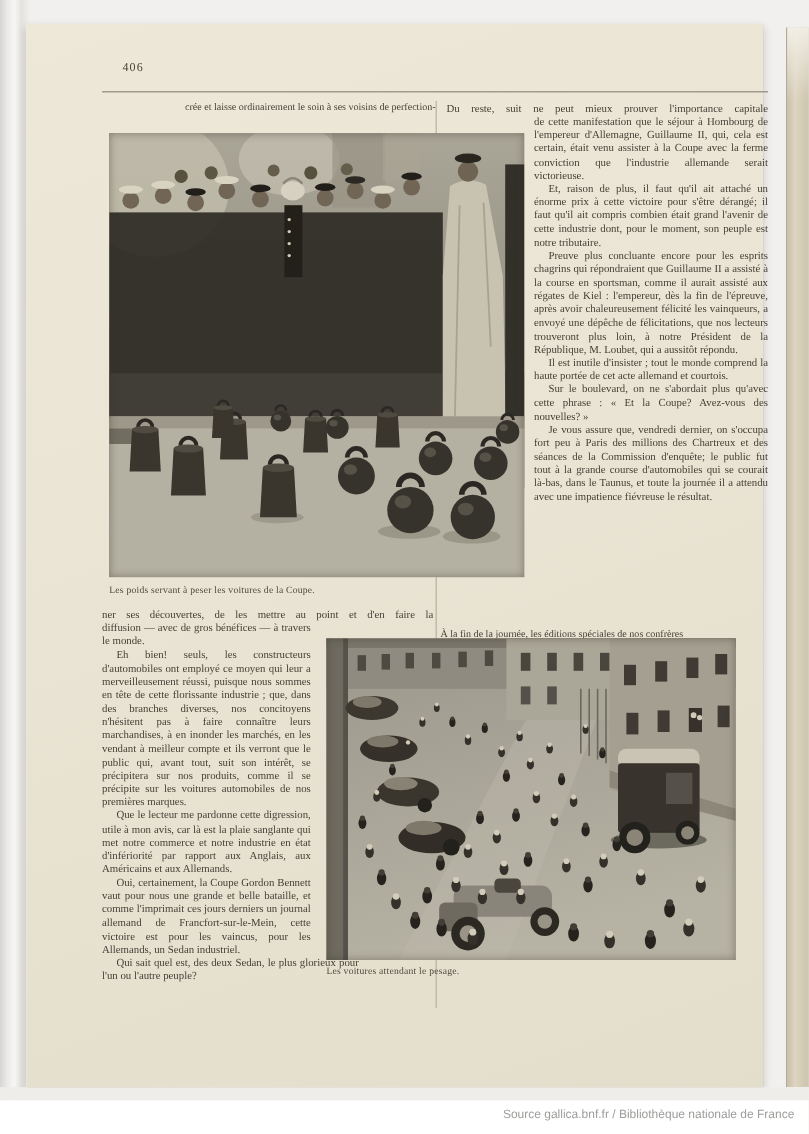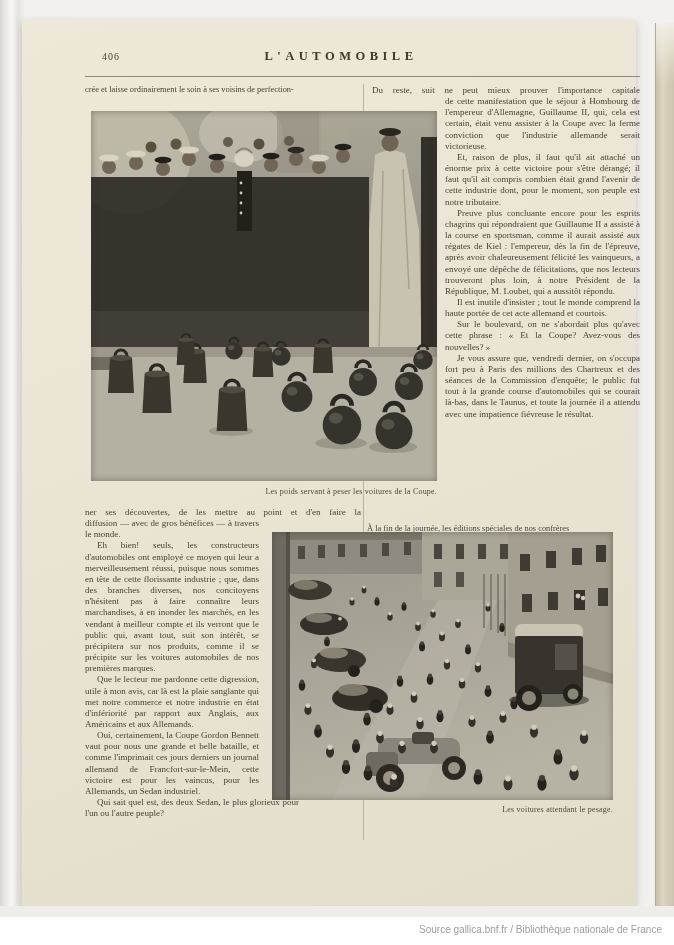"L'AUTOMOBILE" div.journal-title { html: <div>L'AUTOMOBILE</div> -> none }
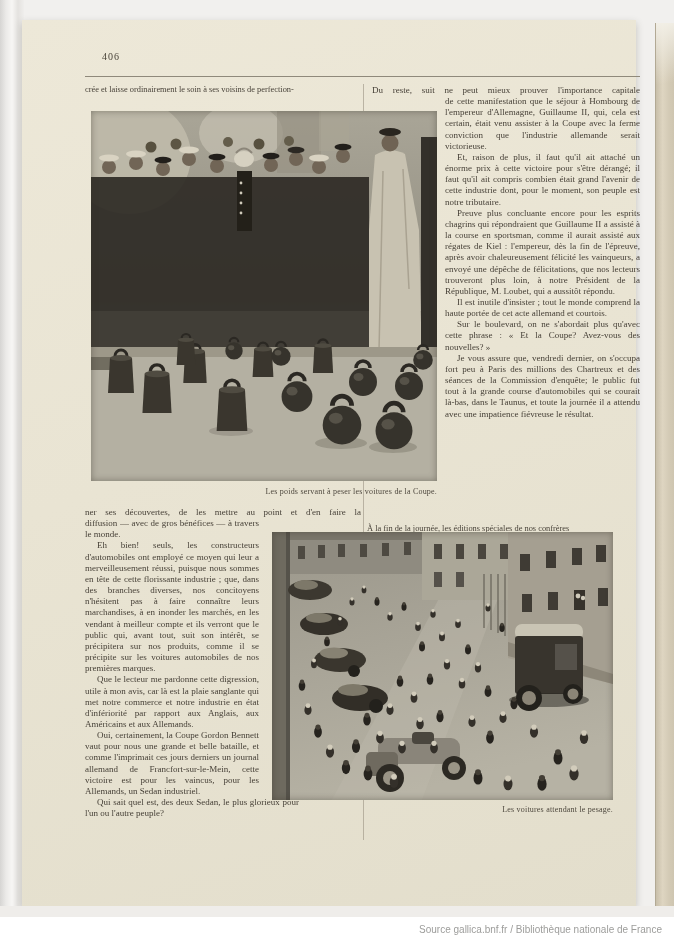"crée et laisse ordinairement le" .intro-line { text-align: none -> right }
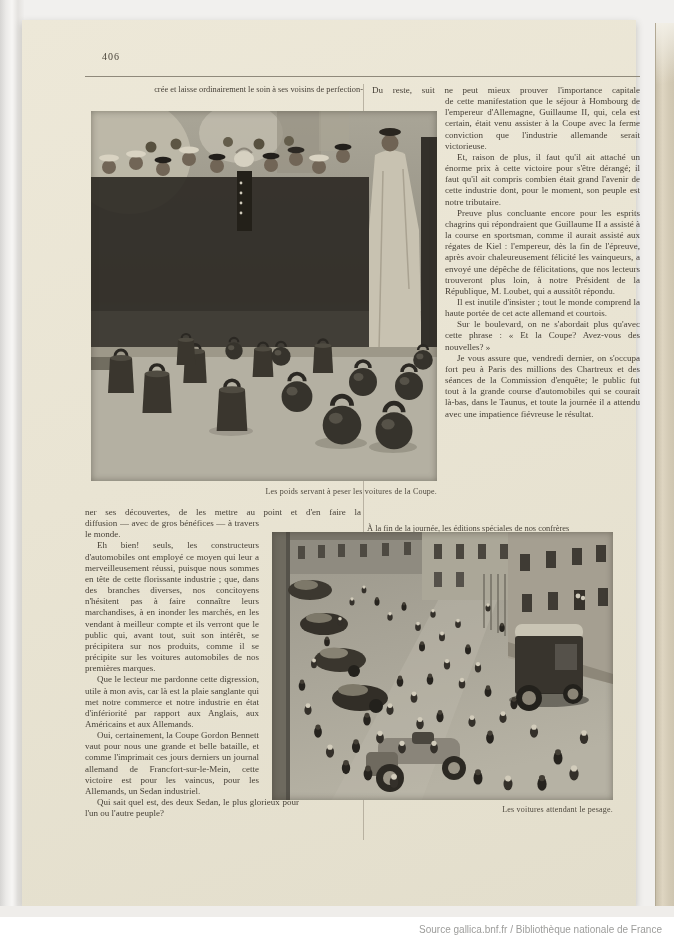"Les poids servant à peser" .caption { text-align: right -> left }
